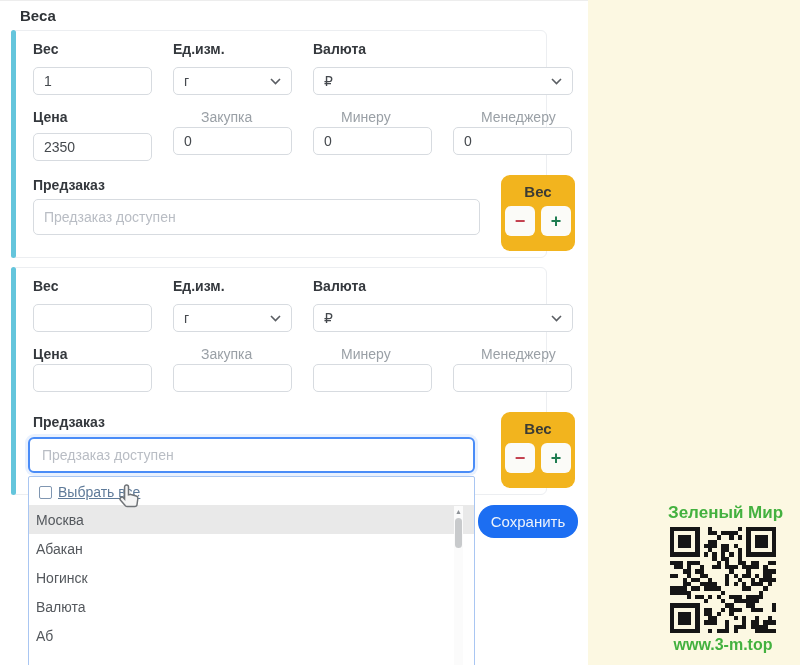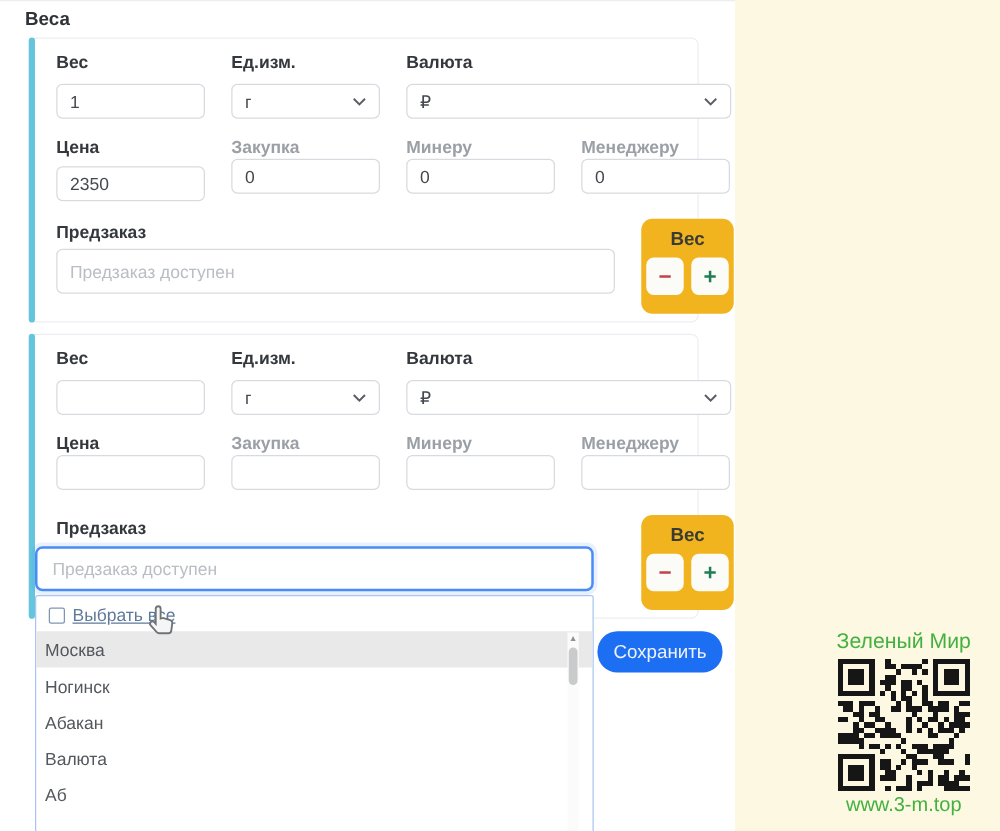"Вес" .panel { left: 23px -> 11px }
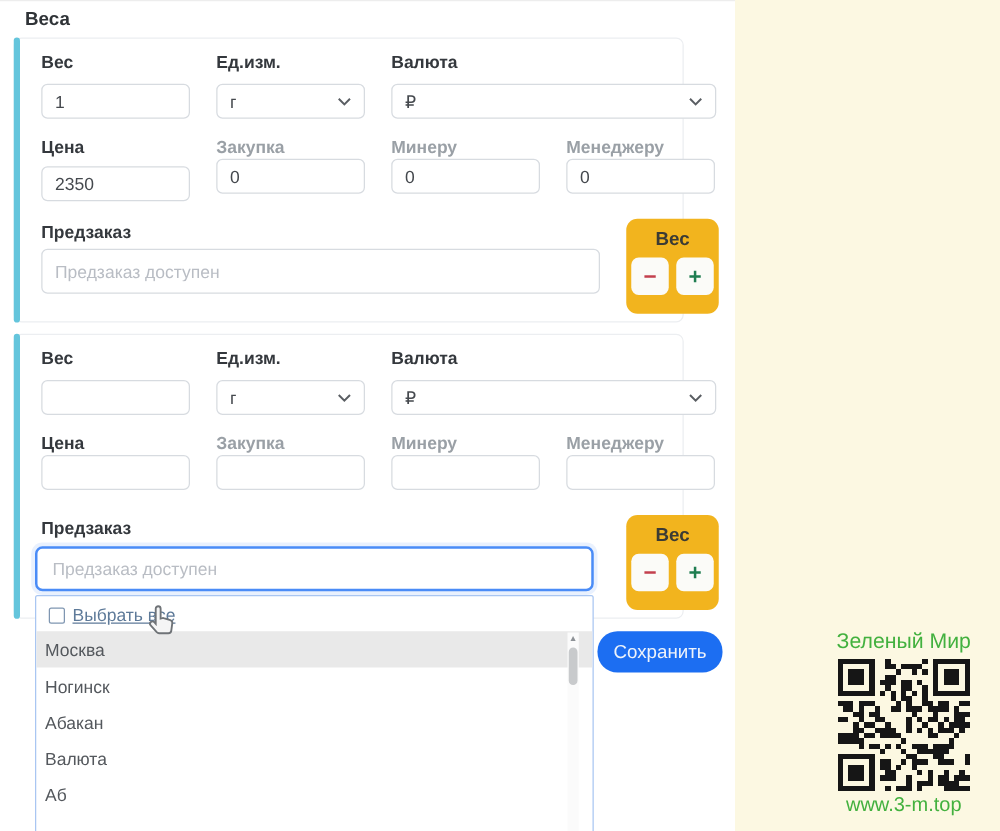"Закупка" .fl.muted { font-weight: 700 -> 400; margin-left: none -> 28px }
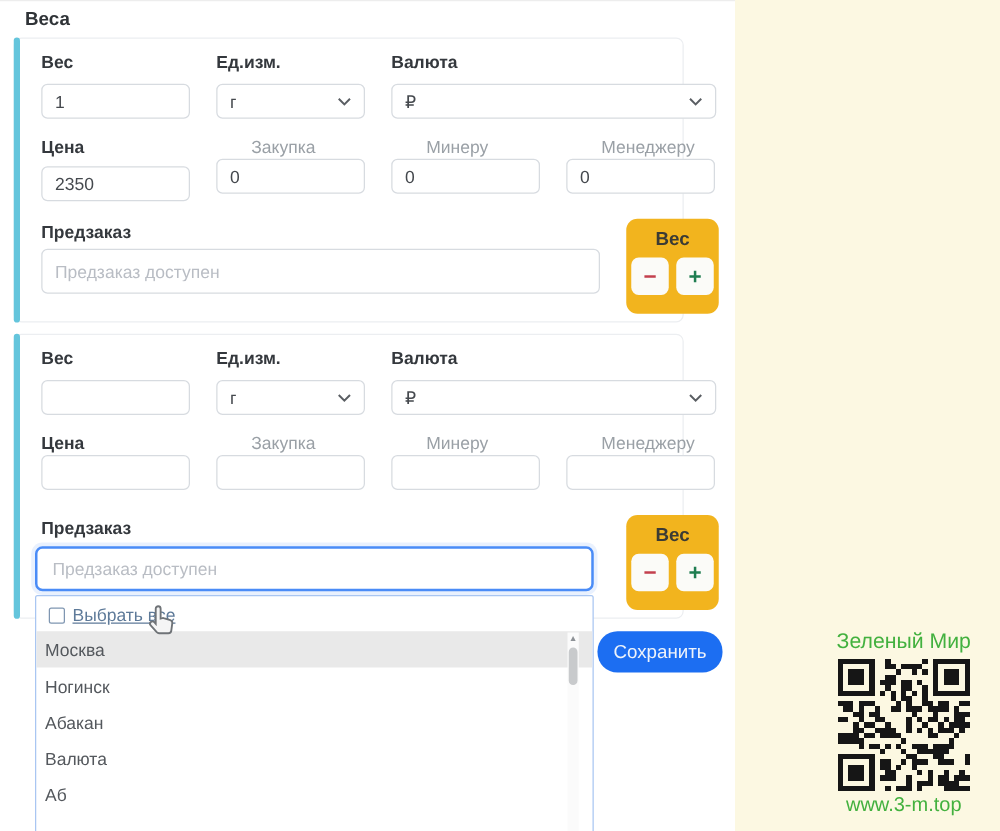"Зеленый Мир" .qr-wrap { font-weight: none -> bold }
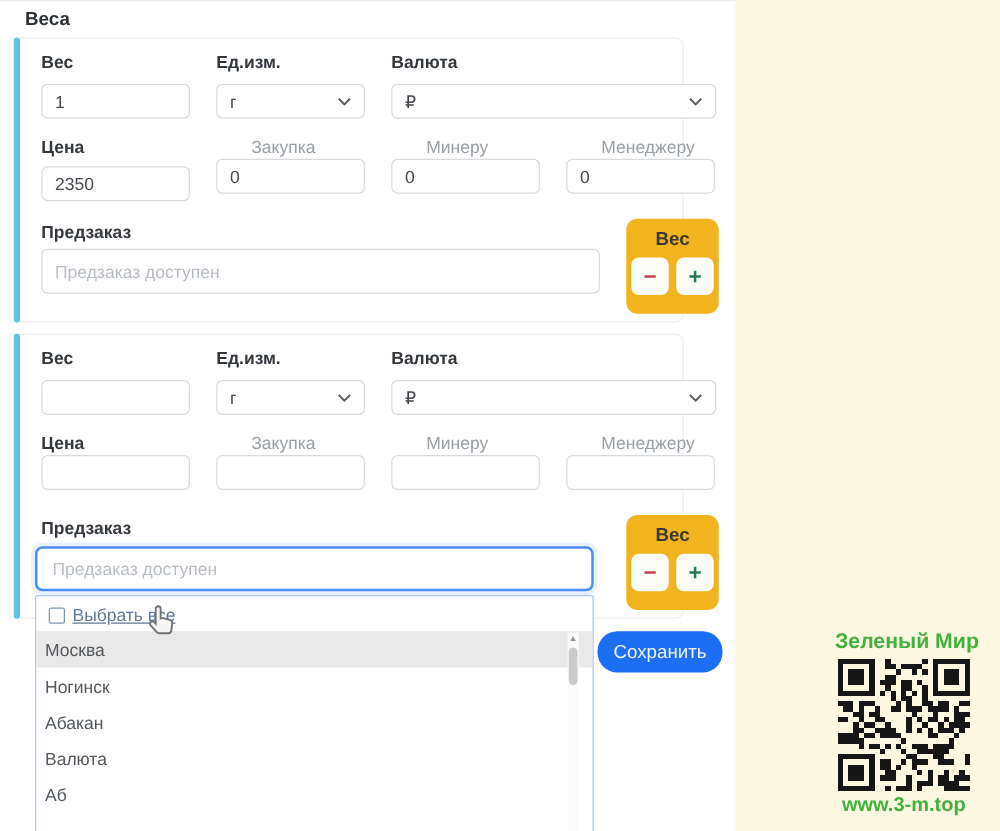"Ногинск" div.dd-item { order: before "Абакан" -> after "Абакан" }
